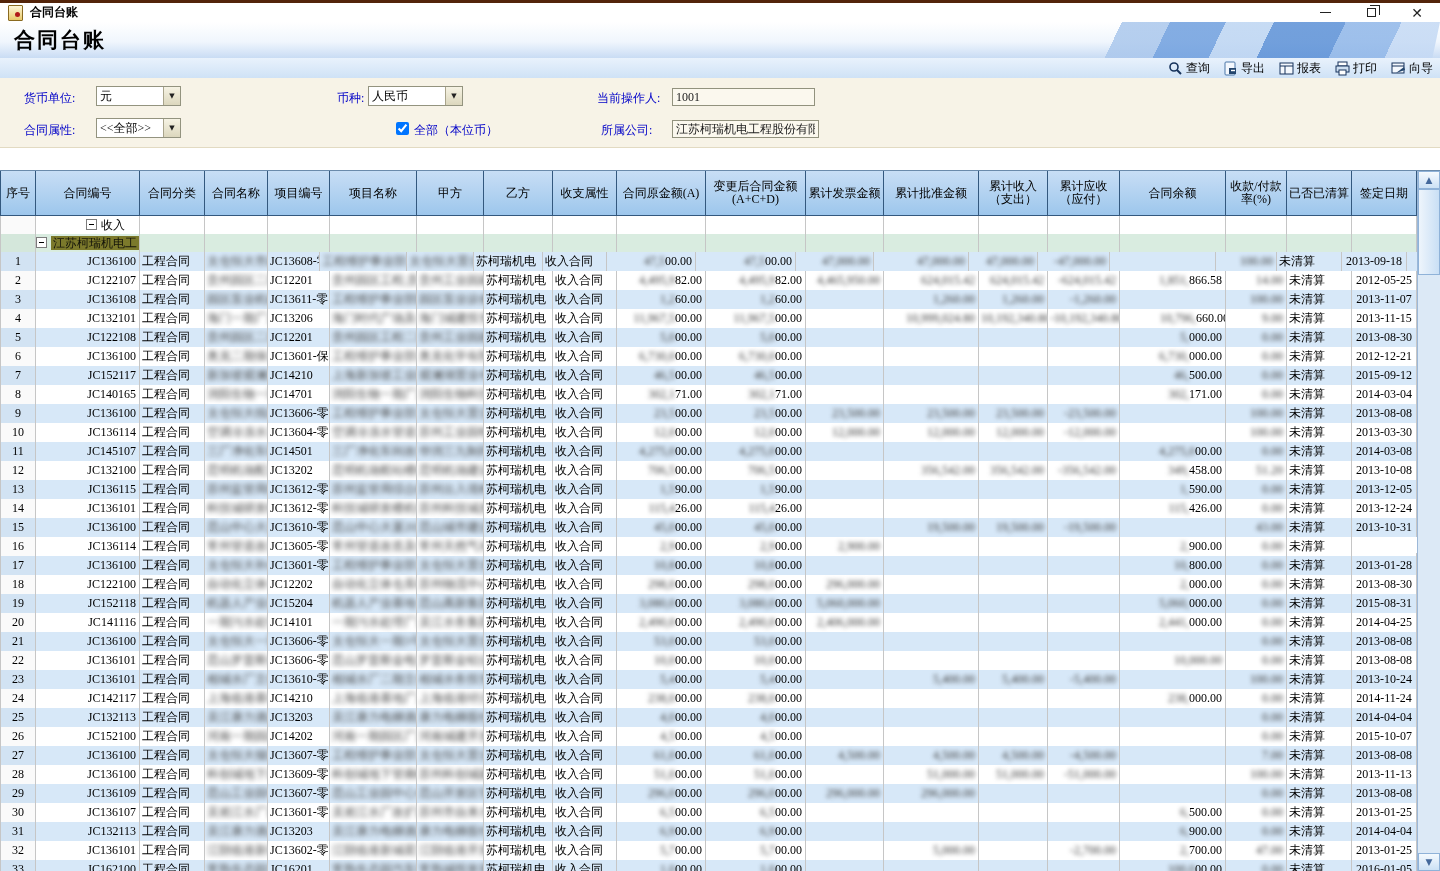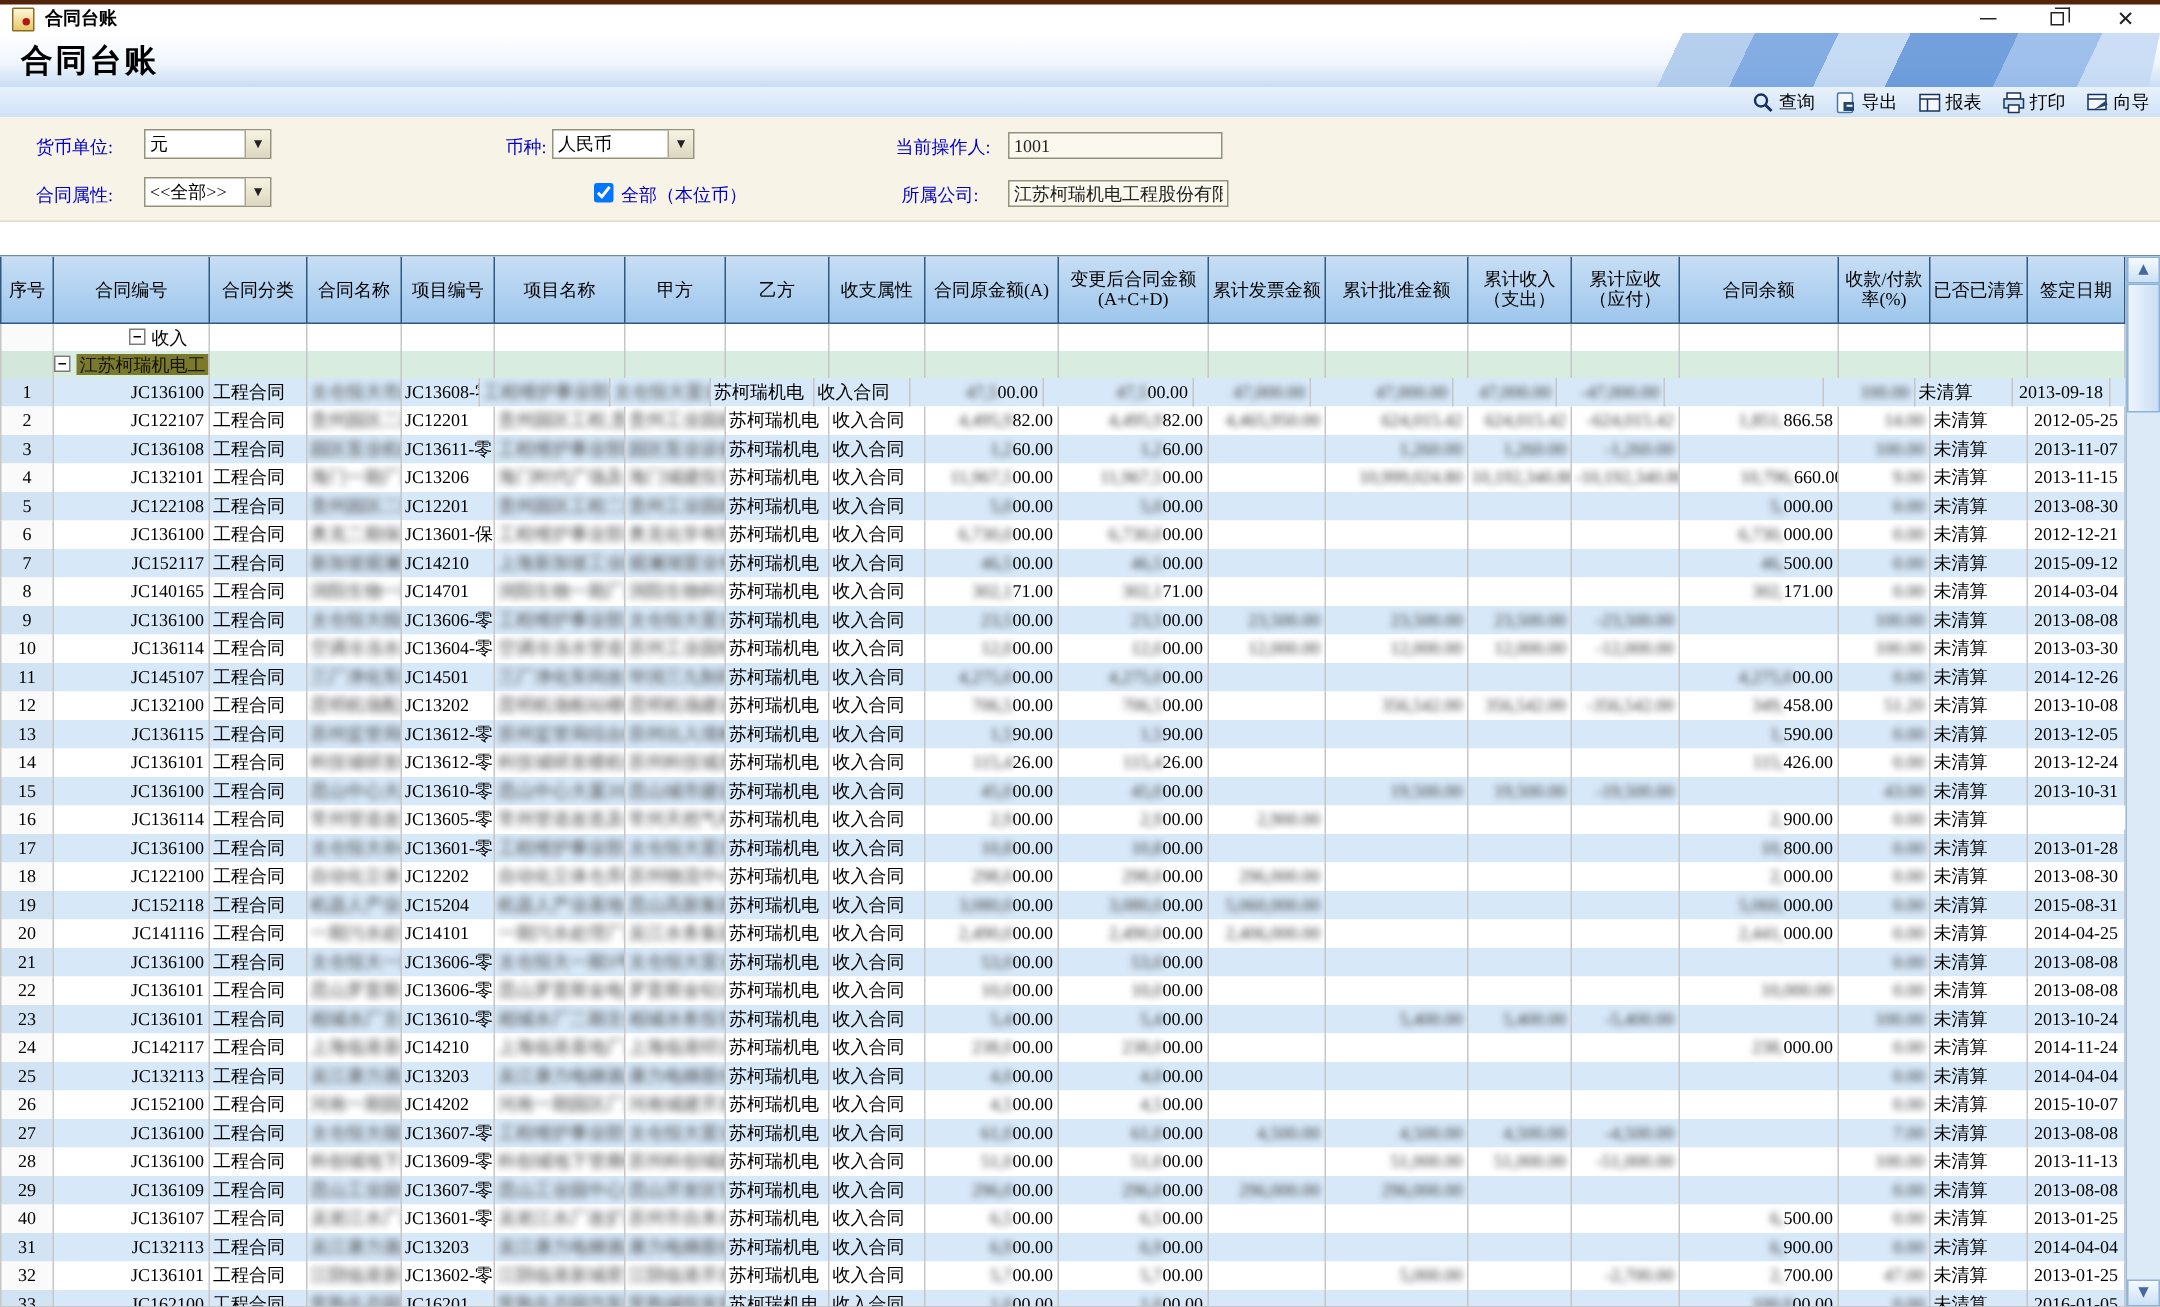"2014-12-26" div.cell { text: 2014-12-26 -> 2014-03-08 }
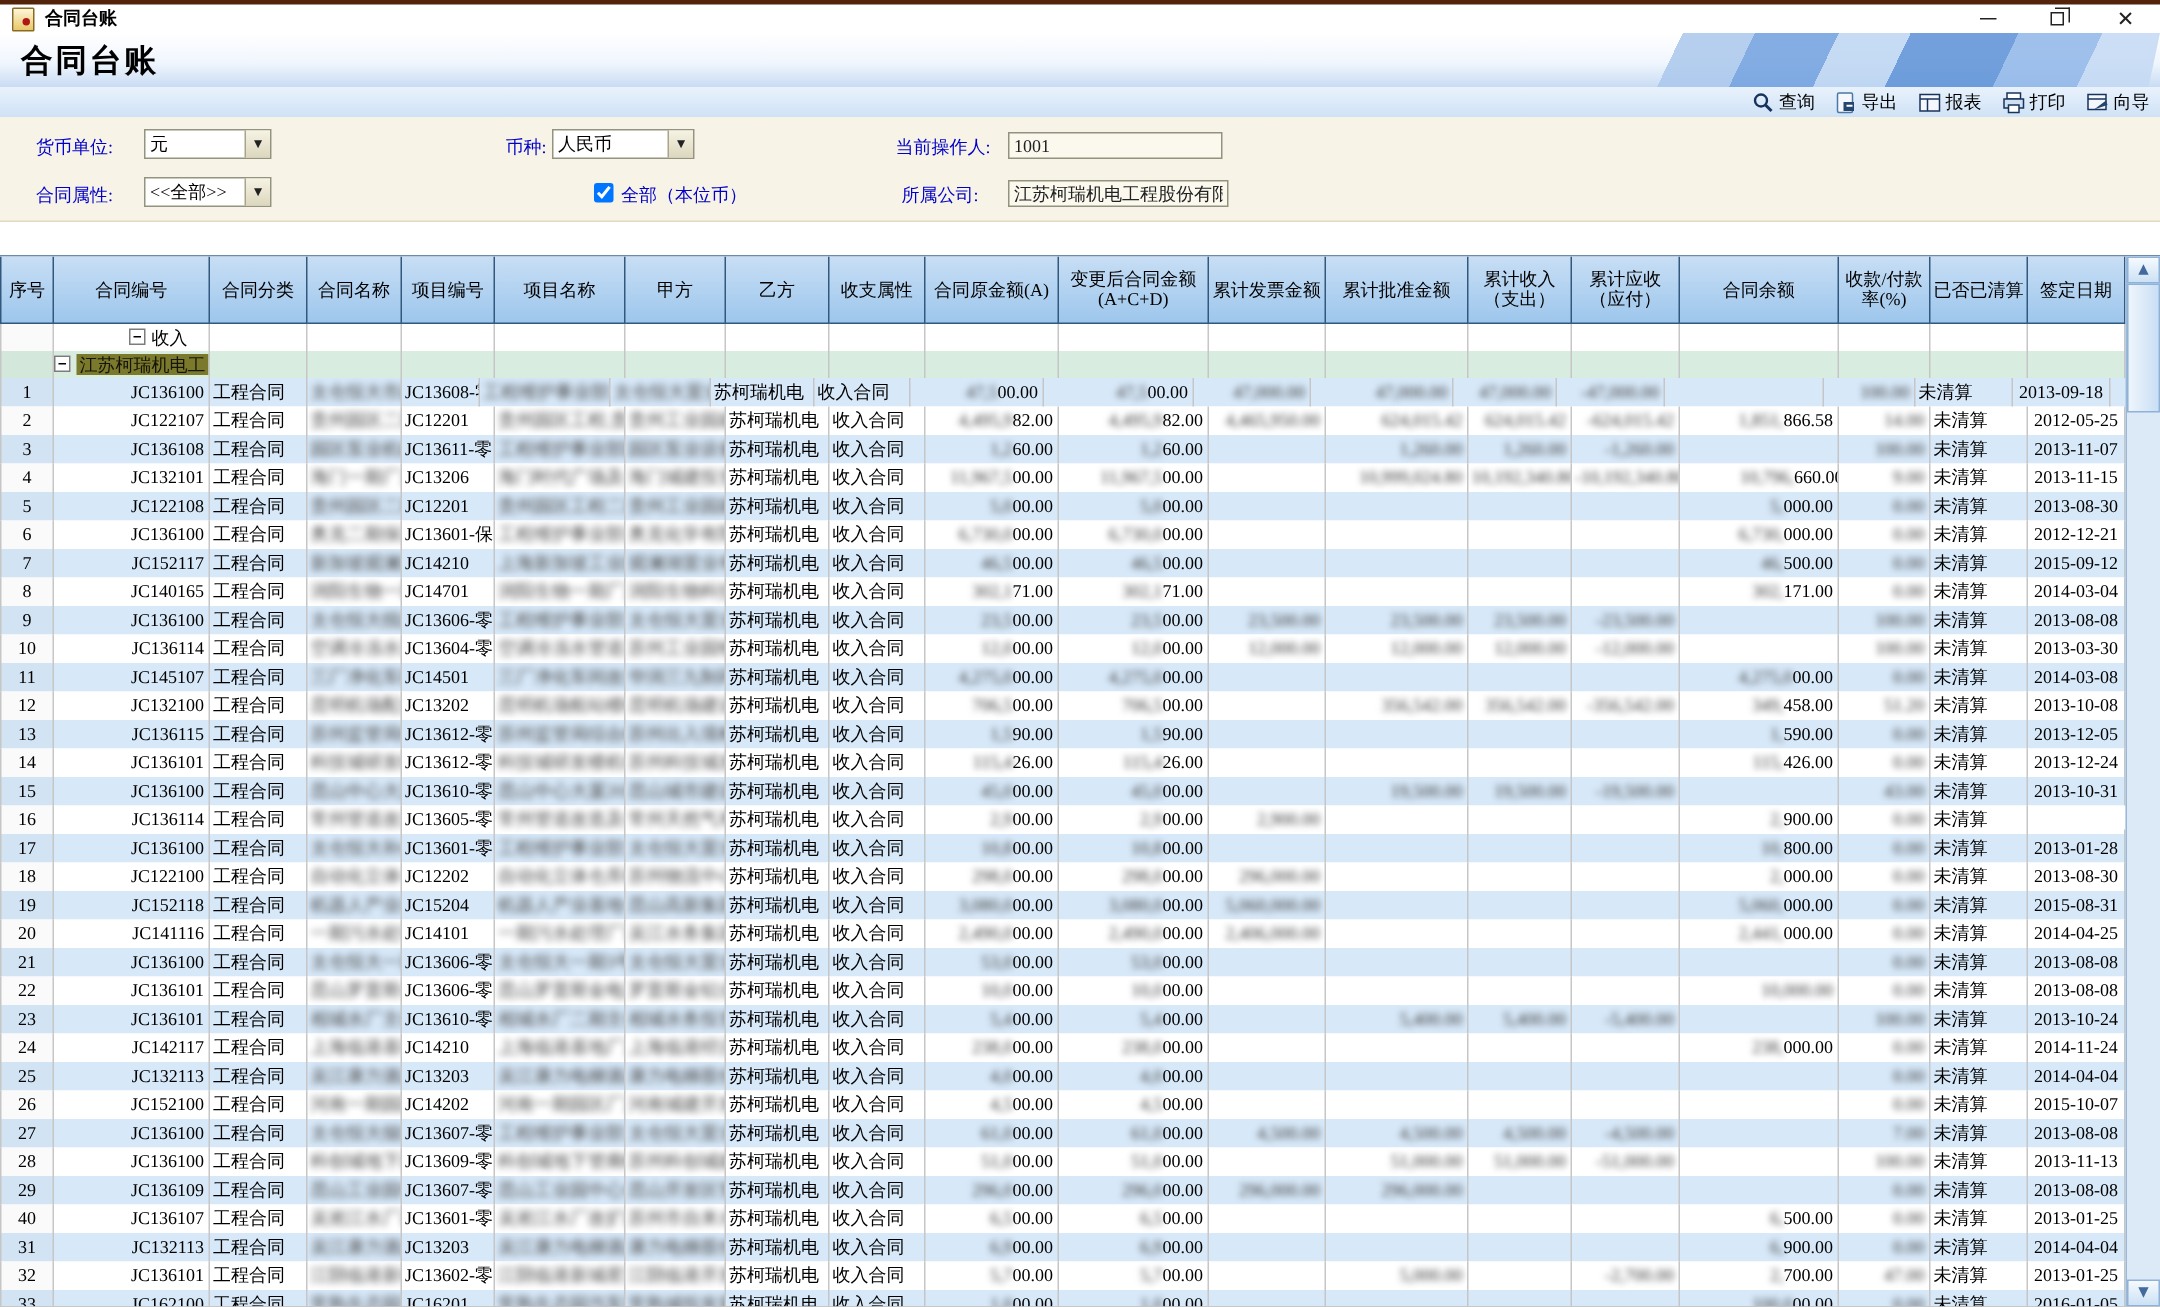"40" div.cell { text: 40 -> 30 }
